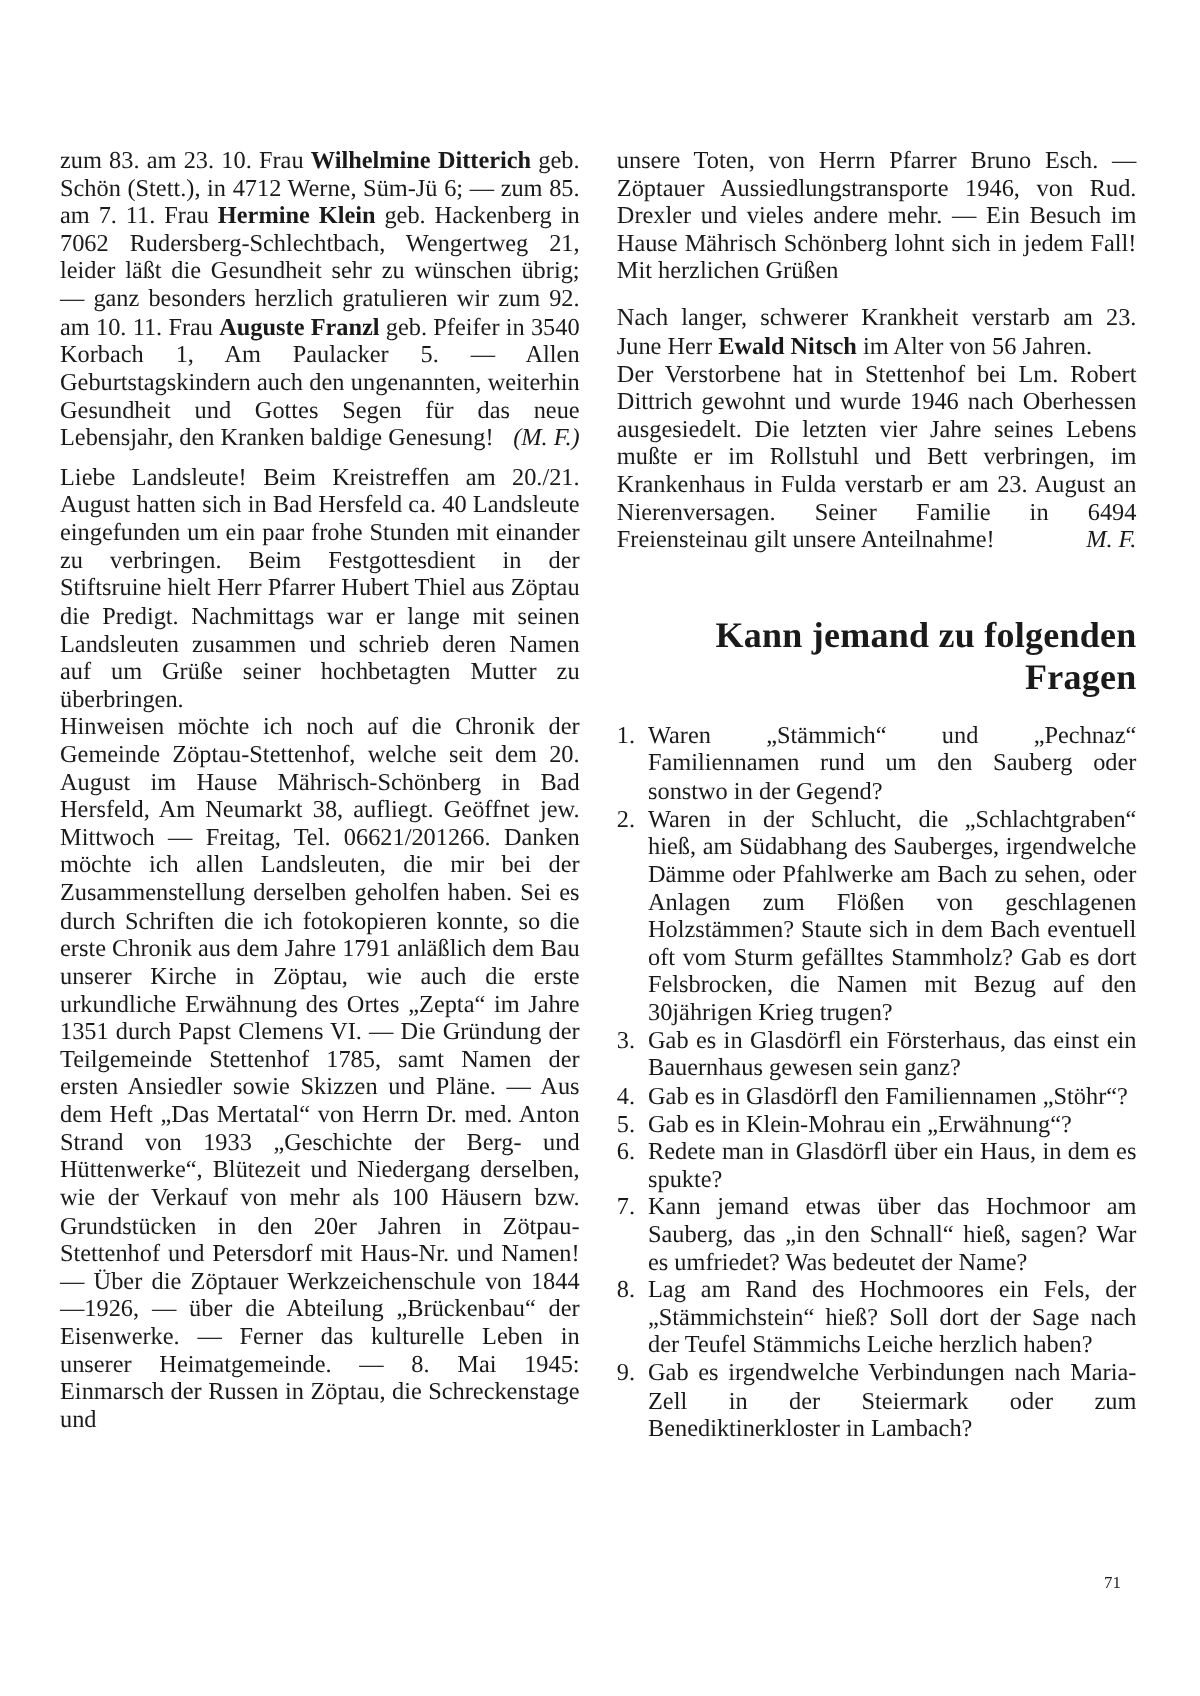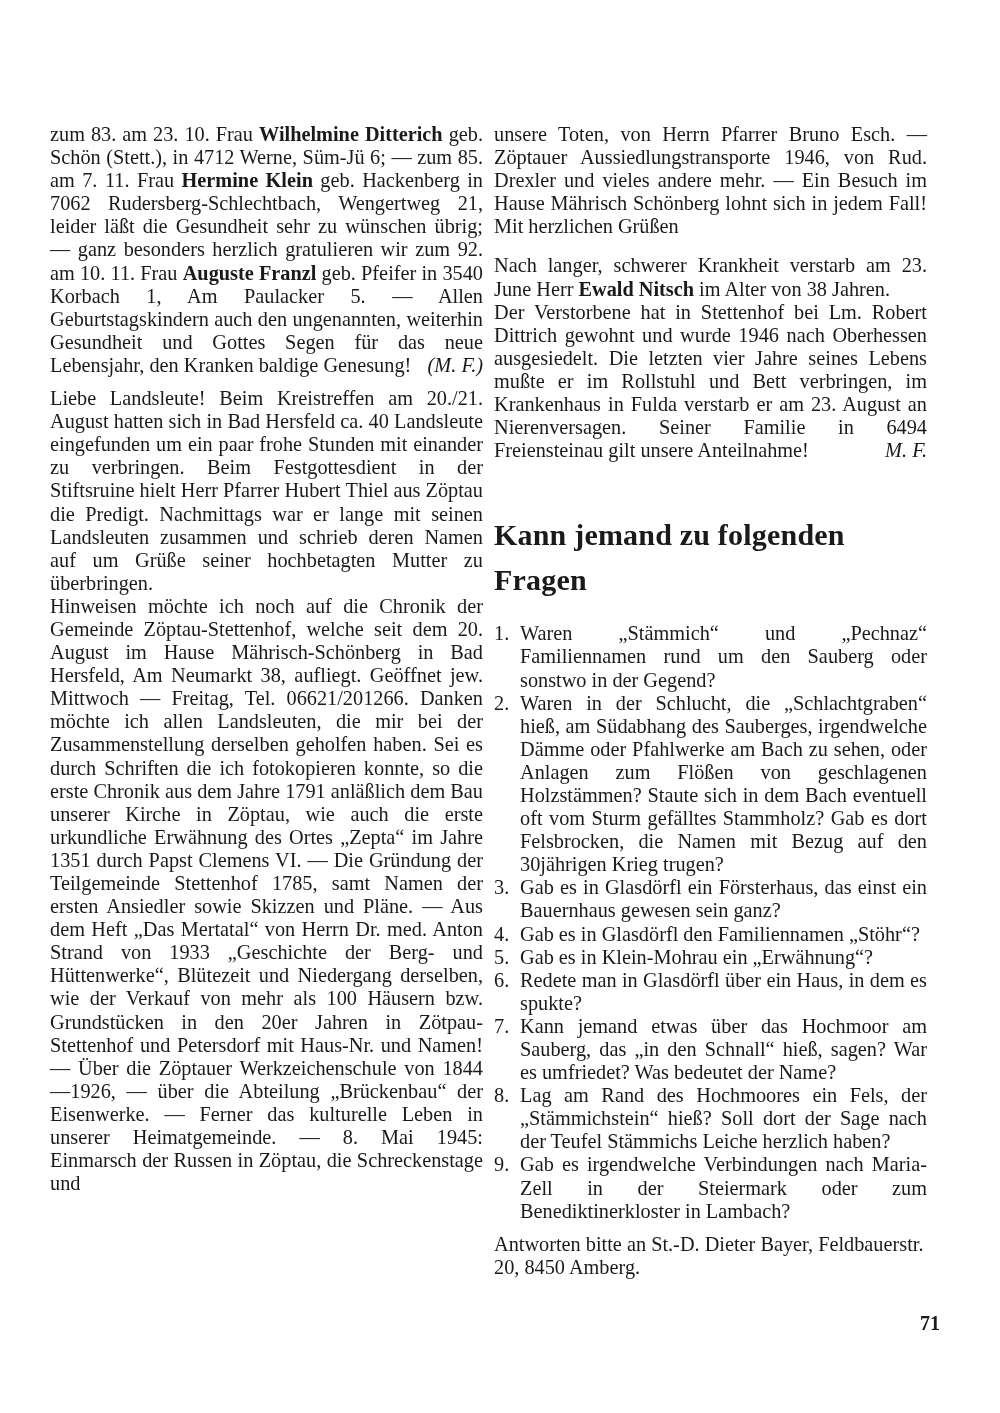"unsere Toten, von Herrn Pfarrer" .col-right { left: 494px -> 514px }
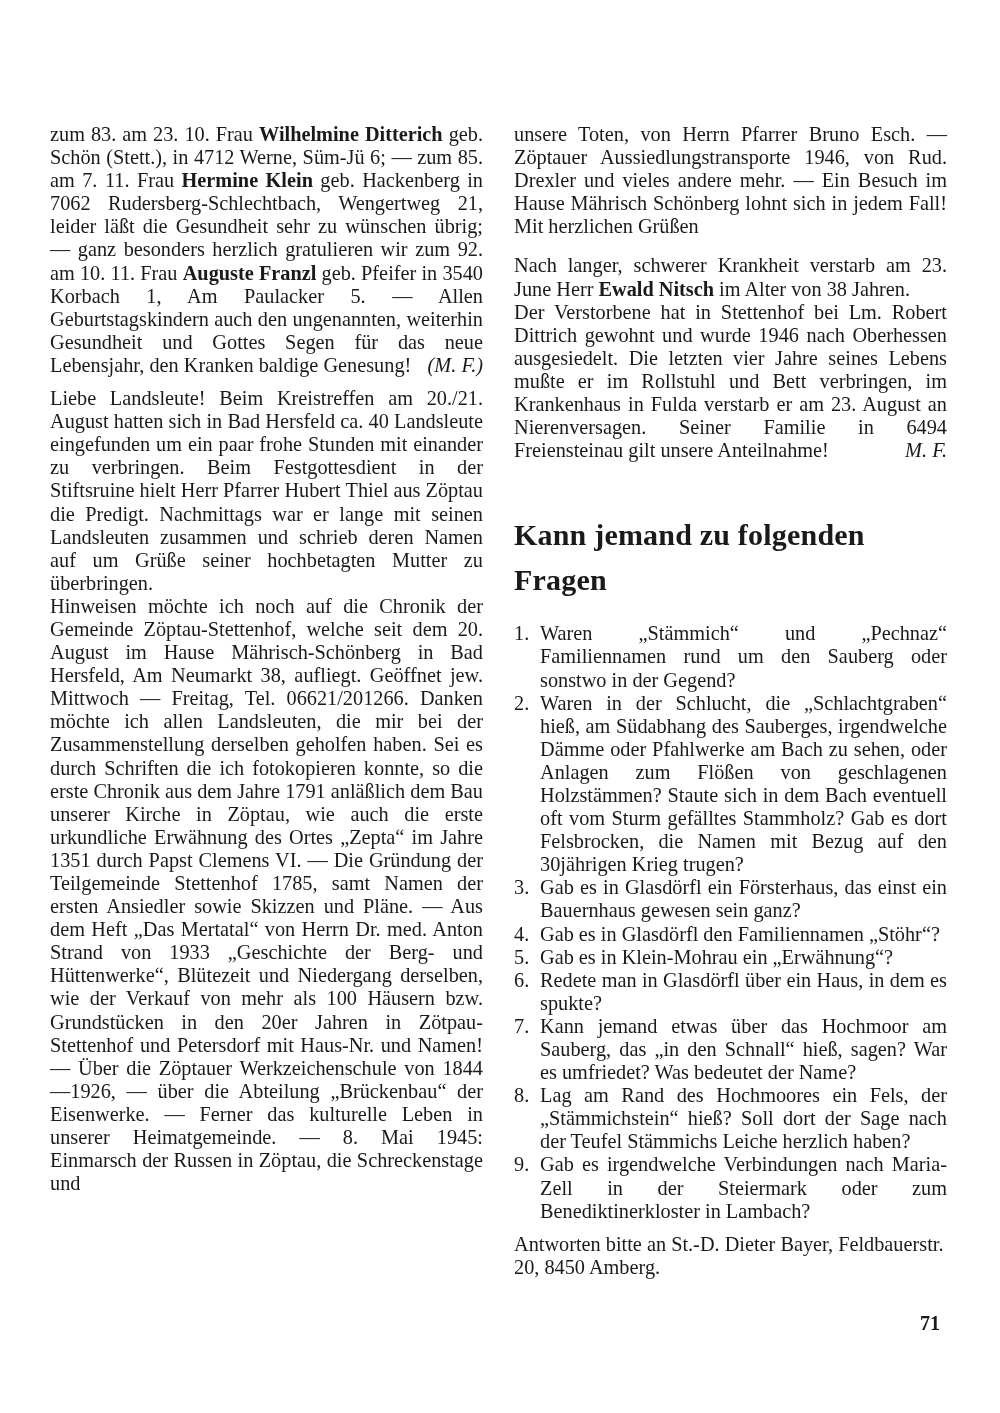"im Alter von 38 Jahren." span { text: 38 -> 56 }
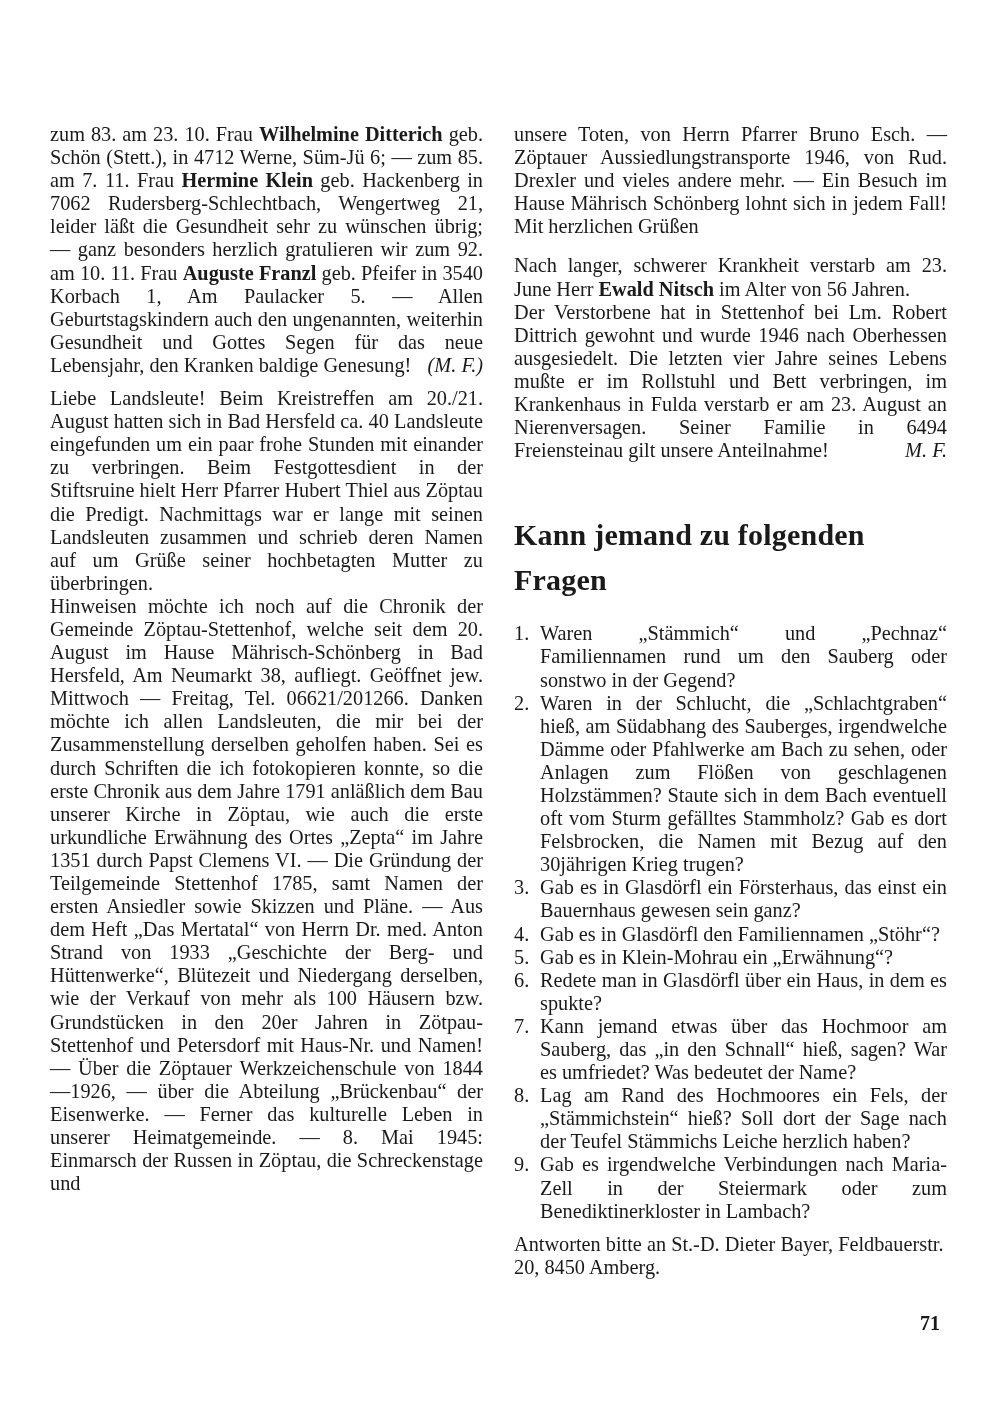"Kann jemand zu folgenden Fragen" .heading { line-height: 45px -> 35px; text-align: left -> right }
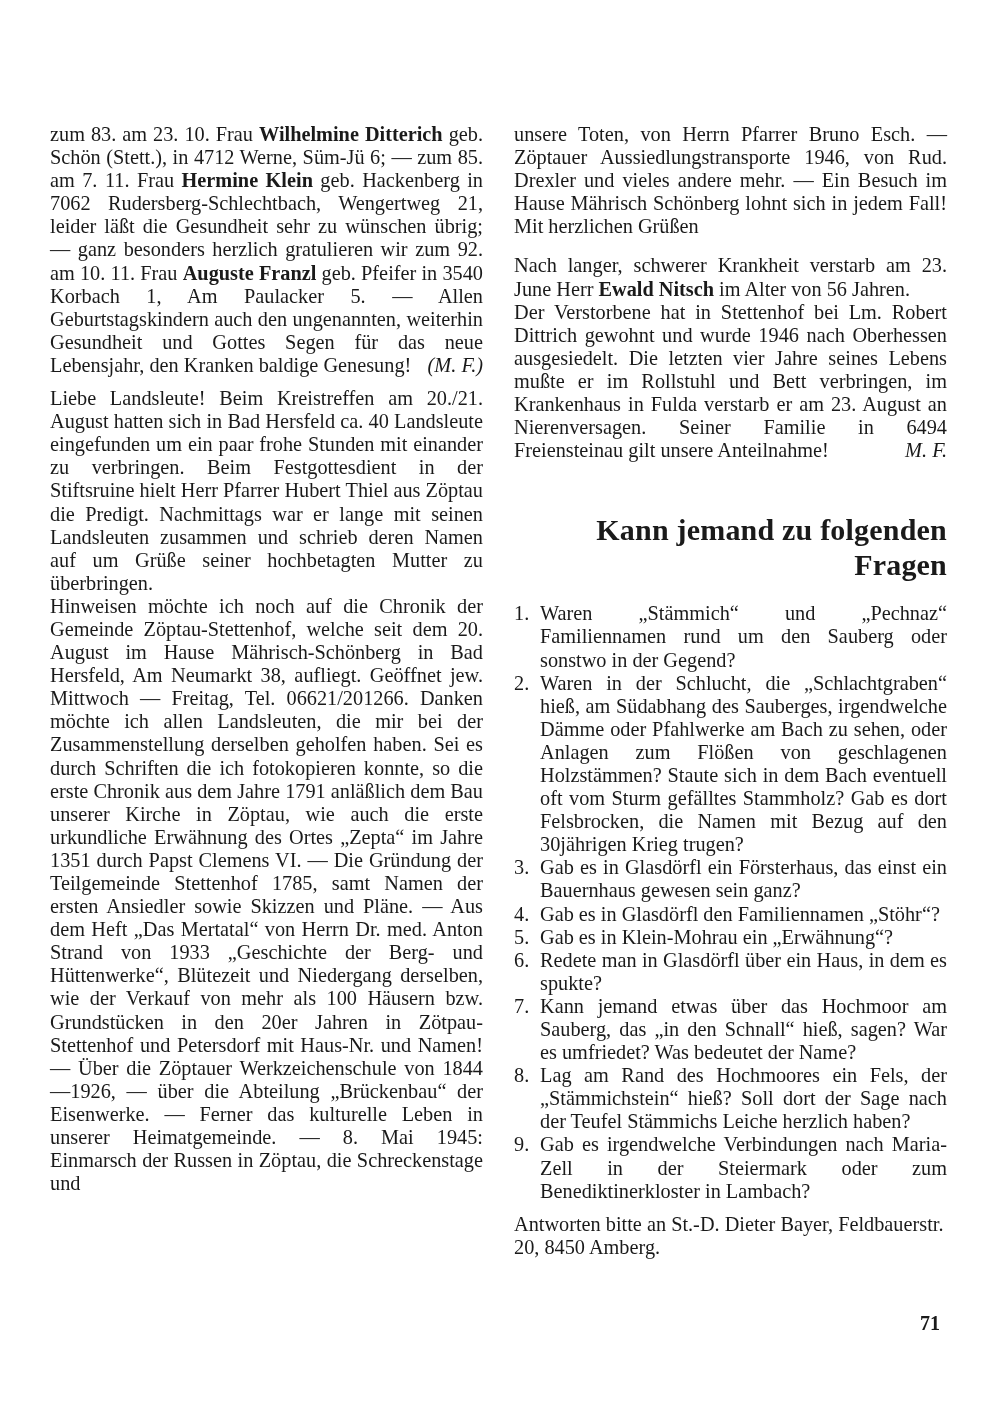"Antworten bitte an St.-D. Dieter" p.footer-note { html: <p>Antworten bitte an St.-D. Dieter Bayer, Feldbauerstr. 20, 8450 Amberg.</p> -> none }
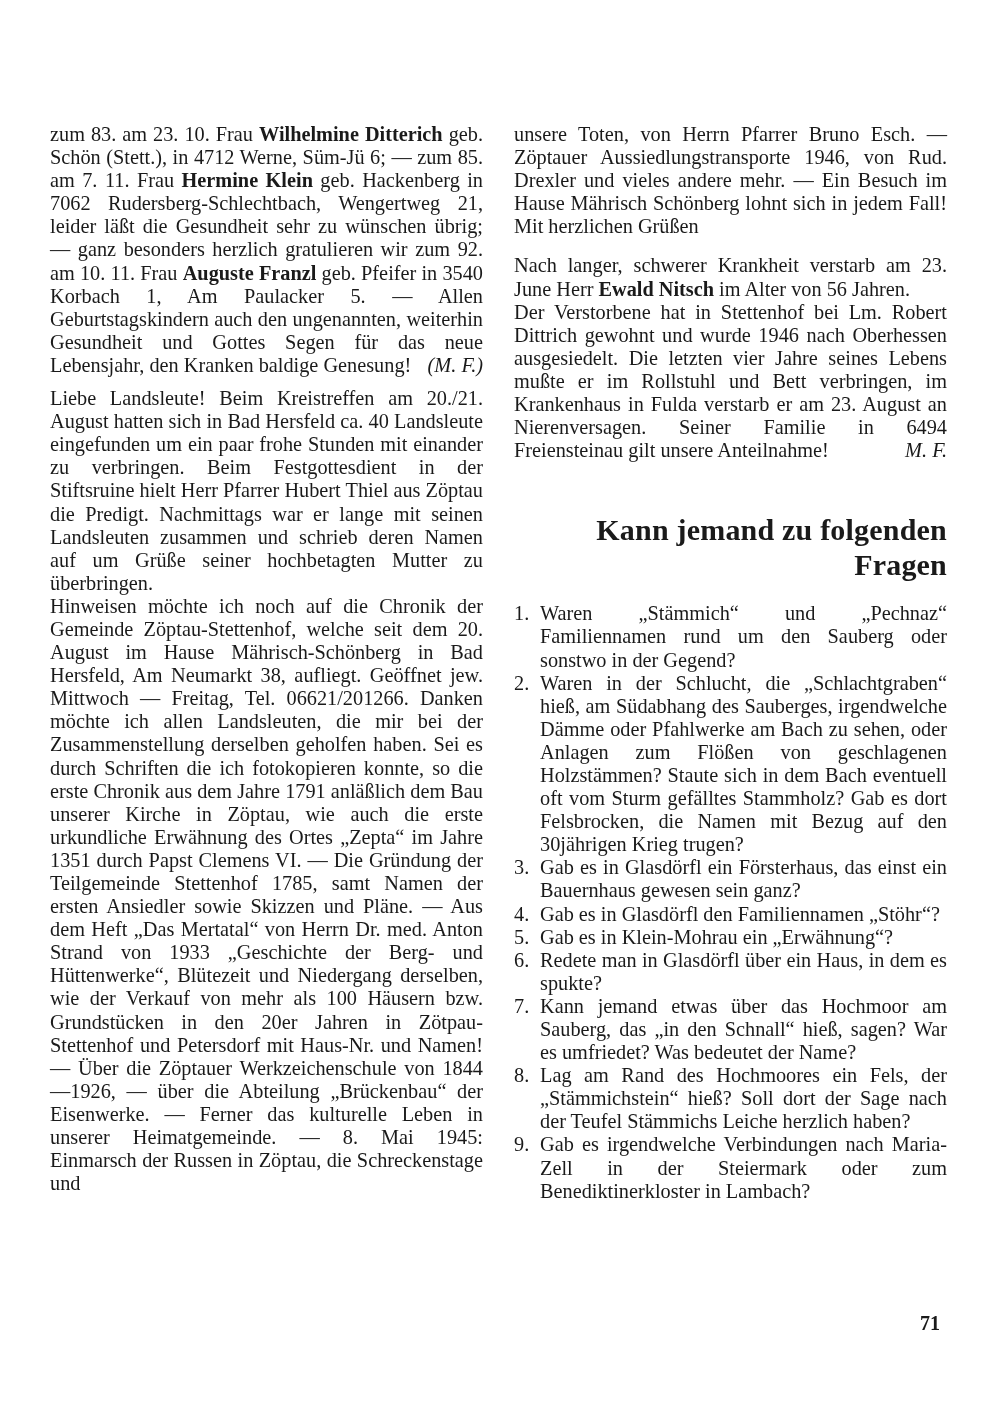"71" .page-number { font-size: 20px -> 14px; font-weight: bold -> none }
